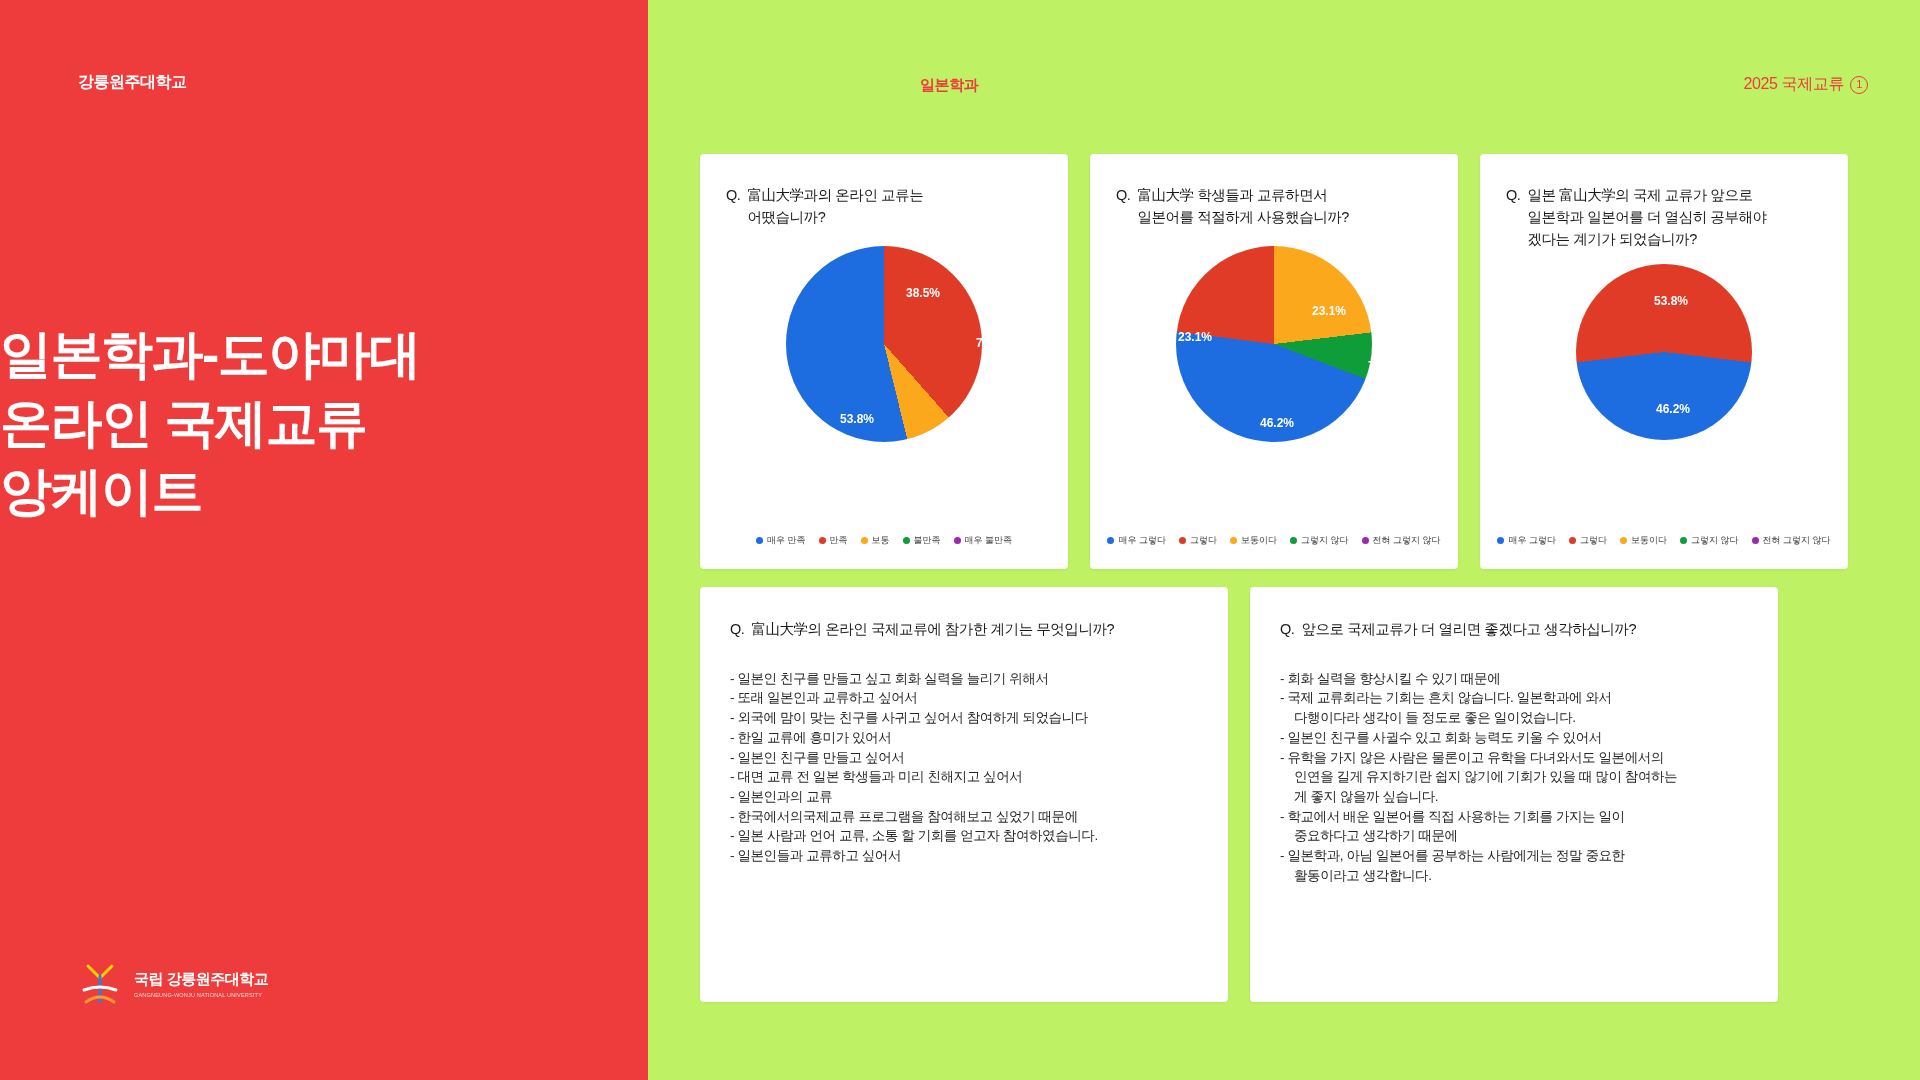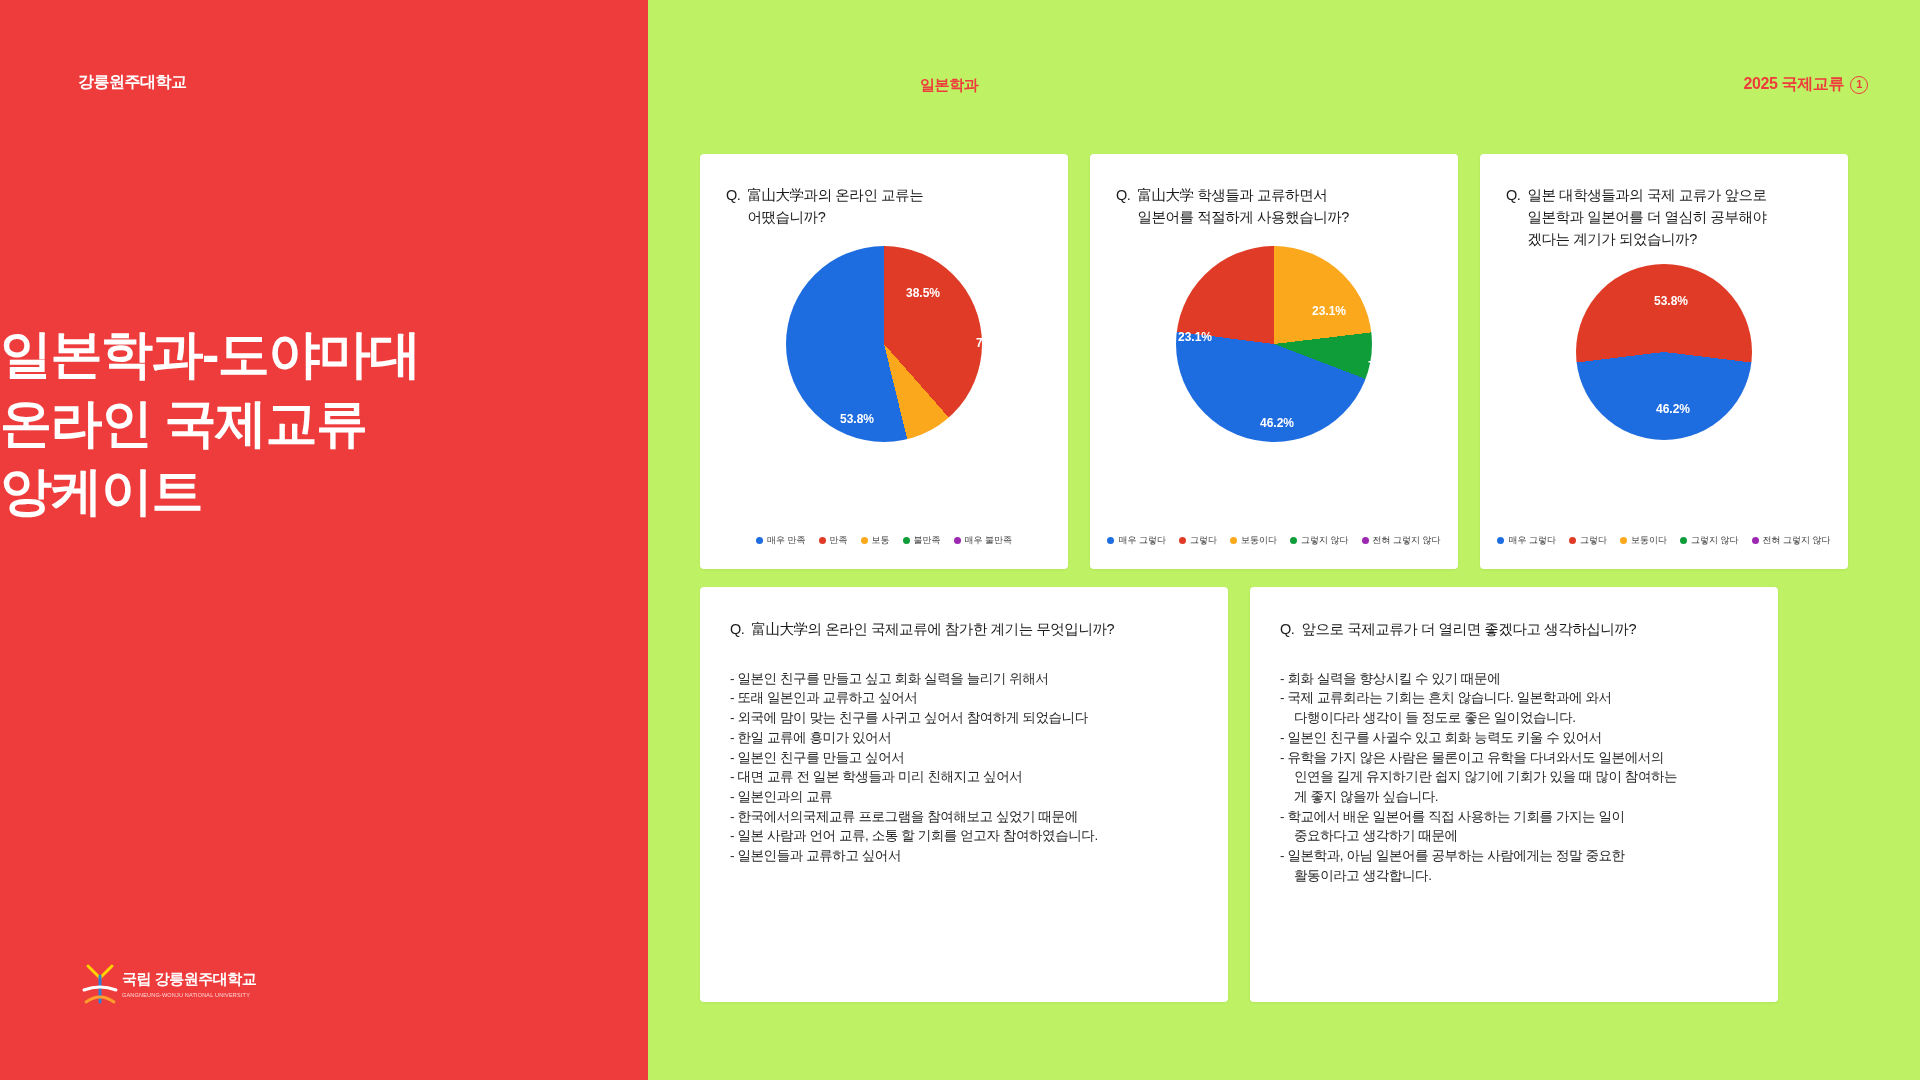"2025 국제교류" .hdr-right { font-weight: bold -> normal }
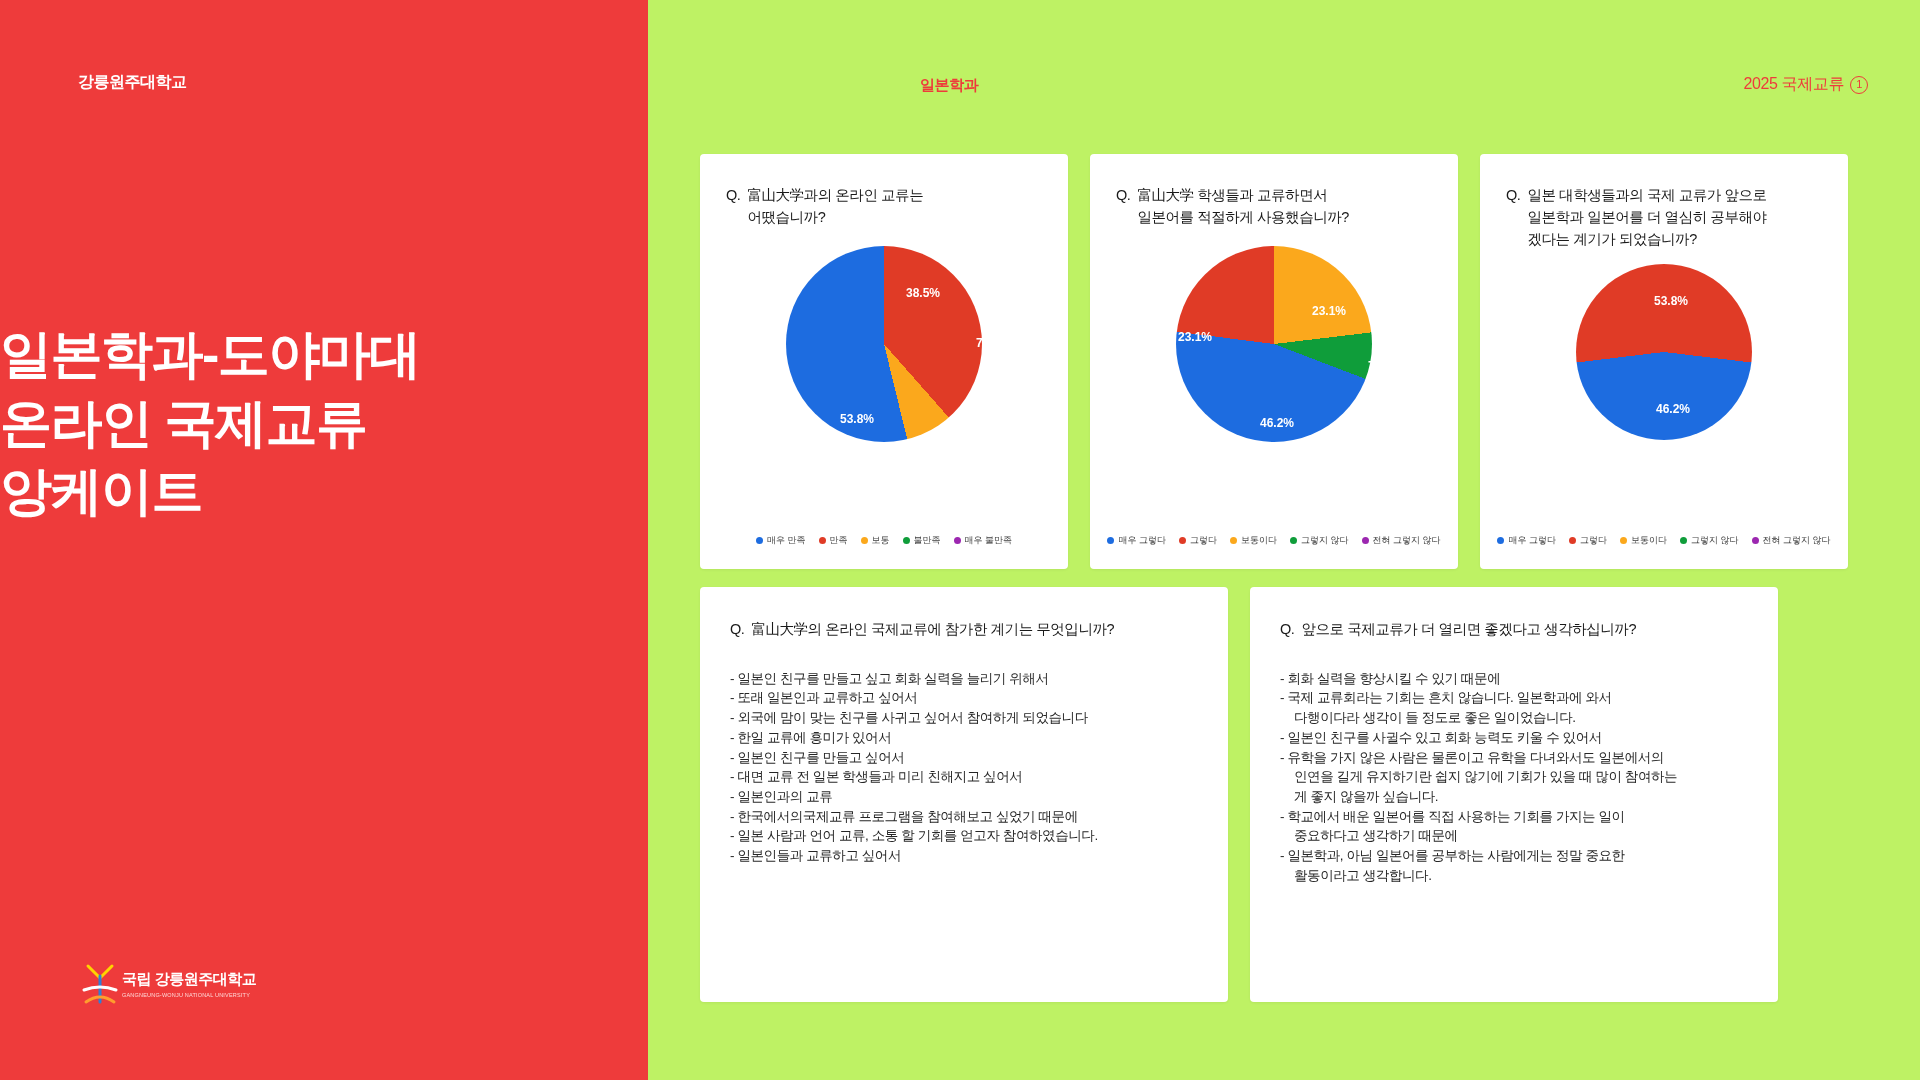"일본 대학생들과의 국제 교류가 앞으로" span.q-text { text: 대학생들과의 -> 富山大学의 }
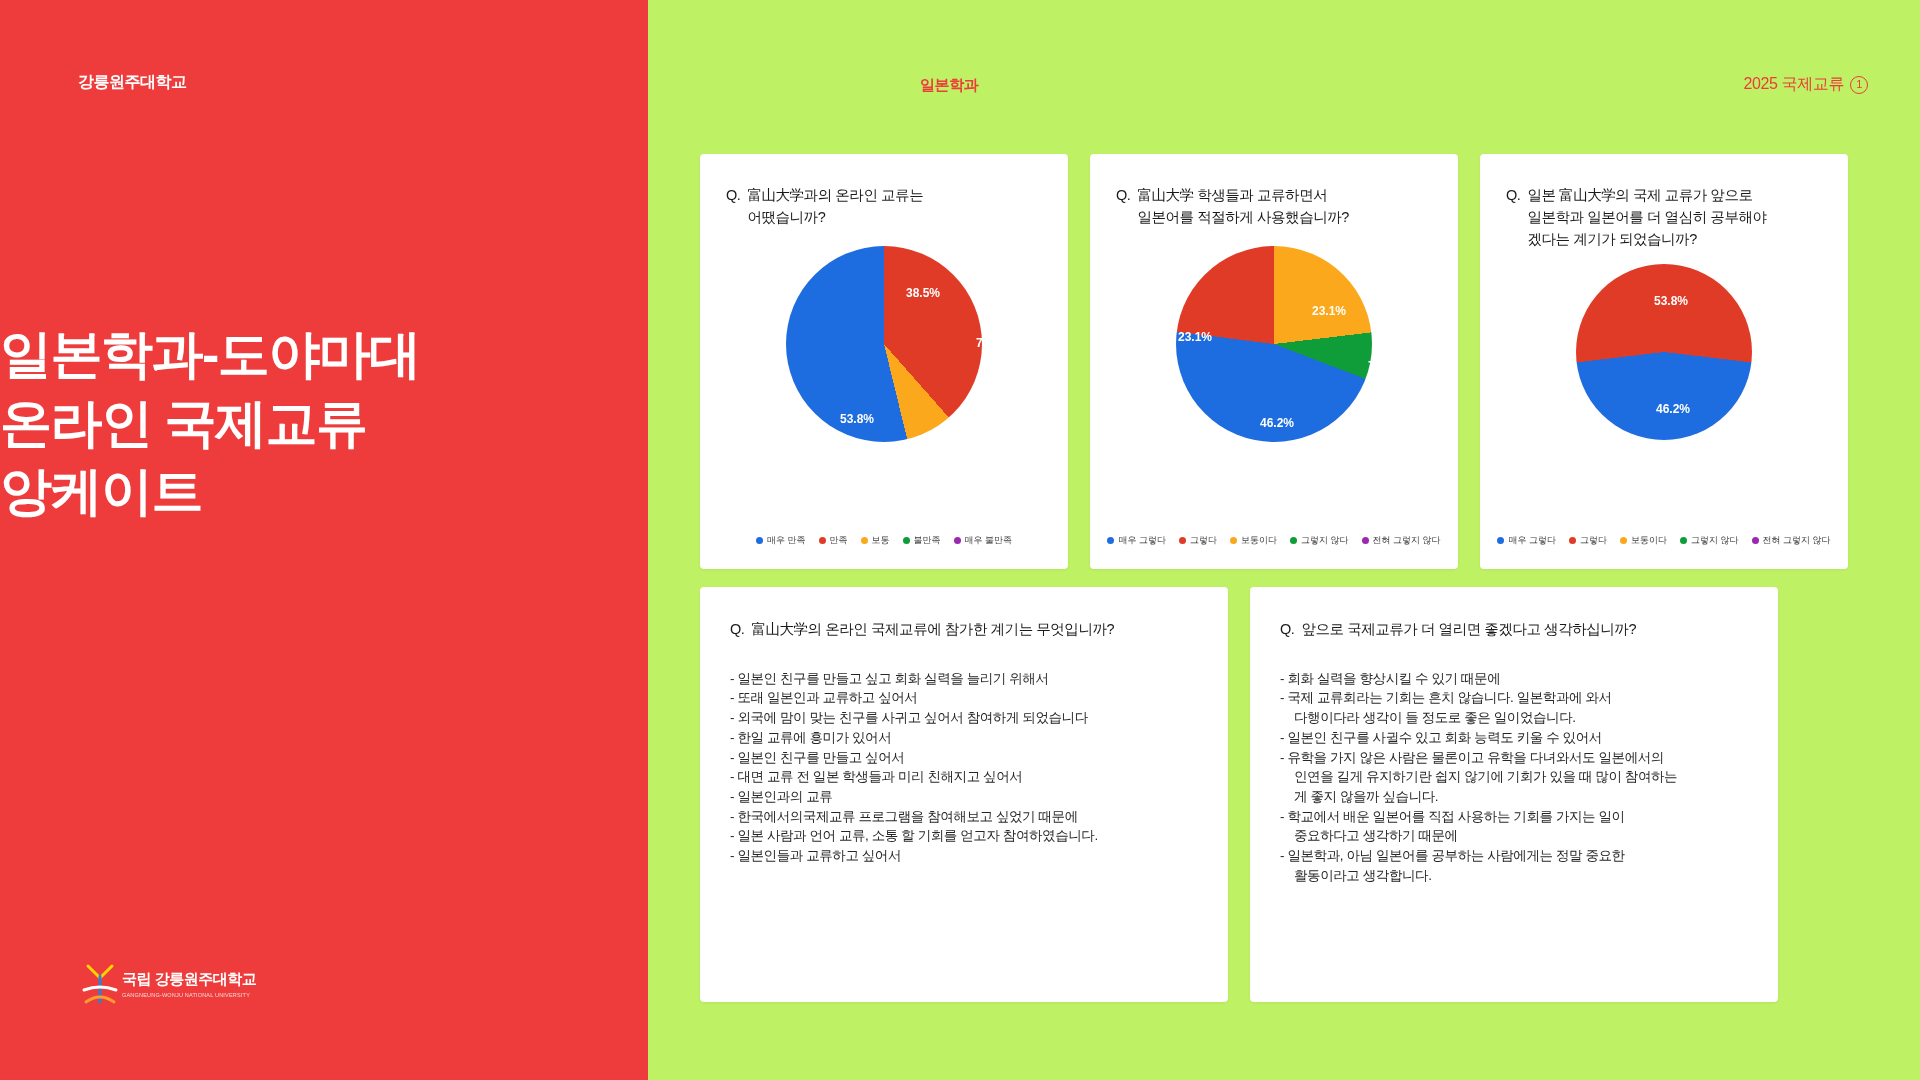"국립 강릉원주대학교" .logo-wrap { gap: none -> 12px }
